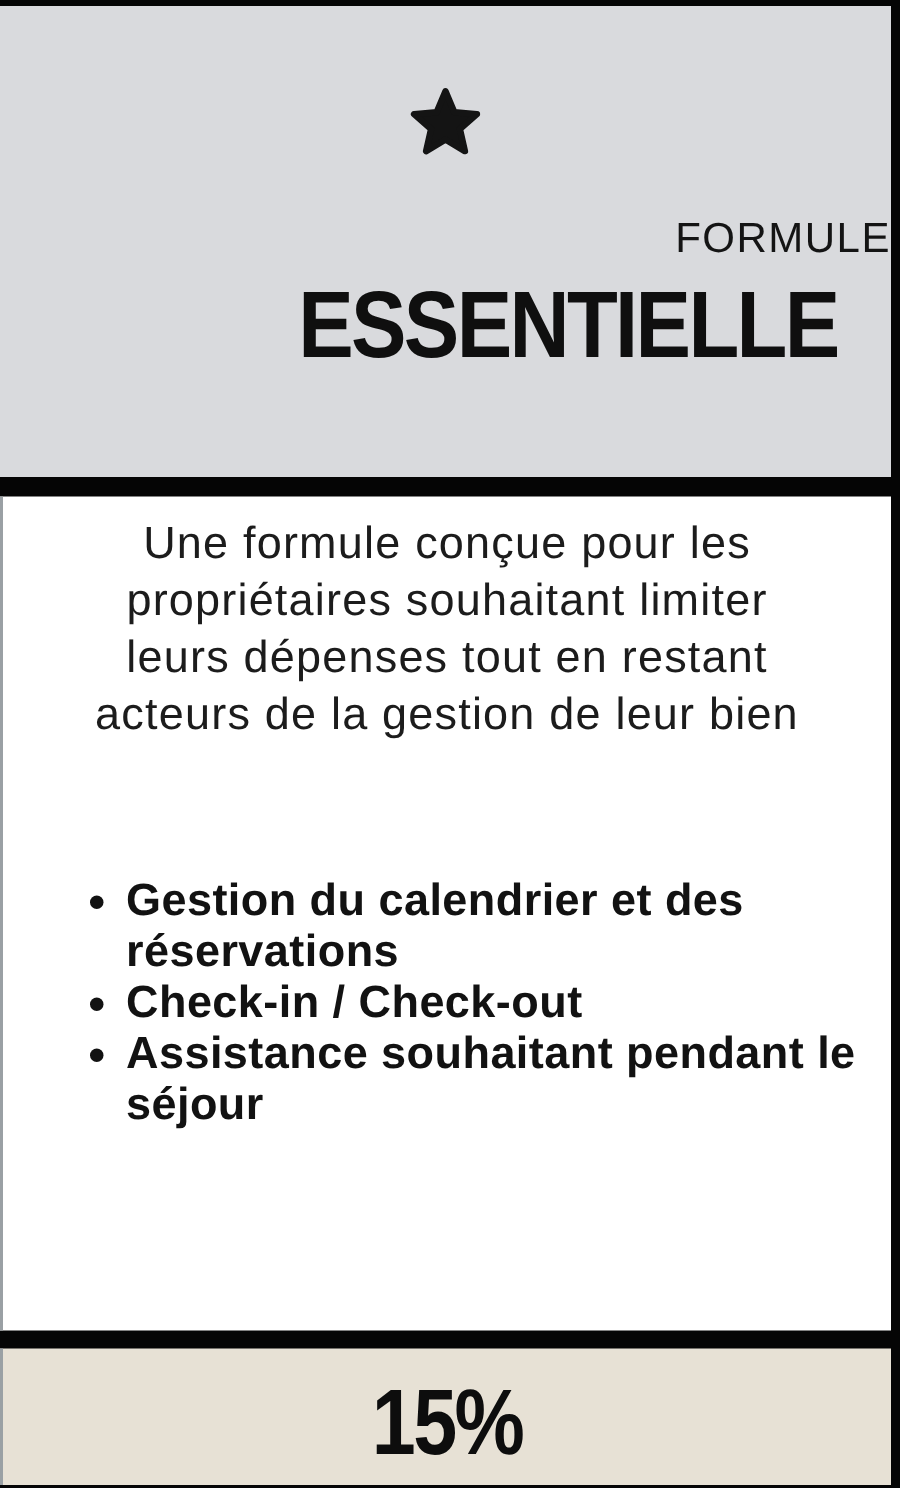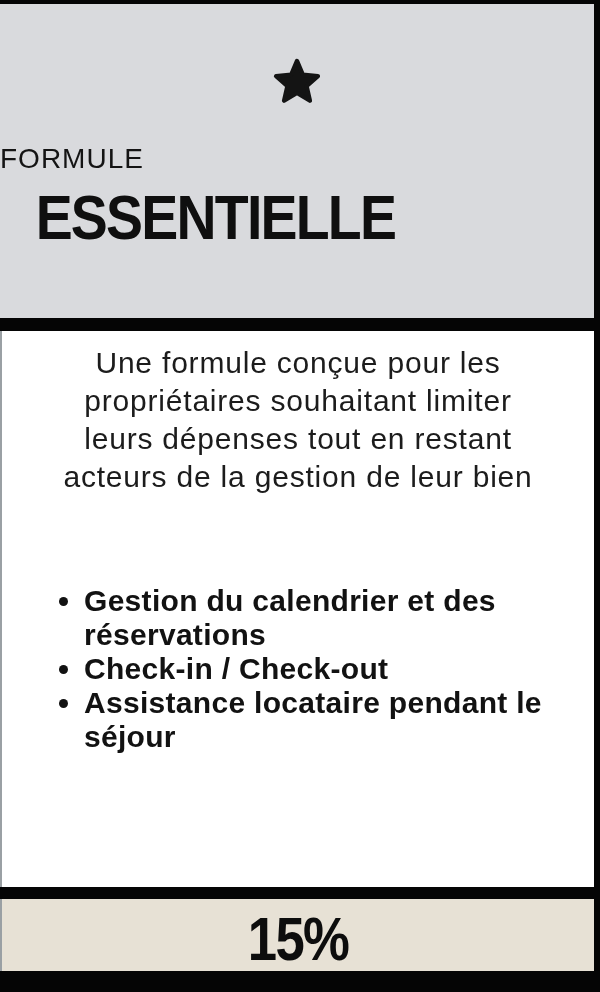"FORMULE" .card-header { text-align: left -> right }
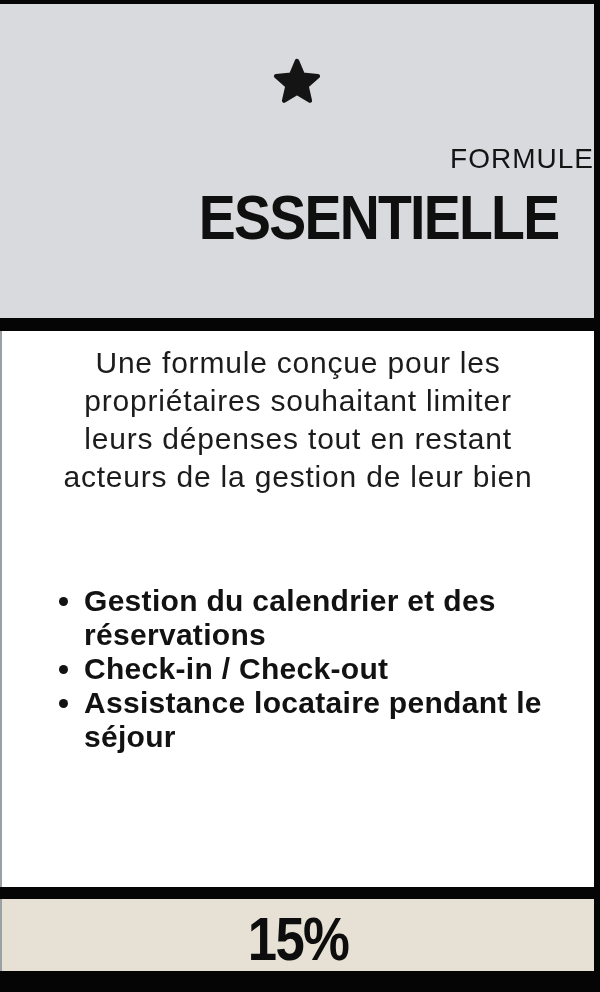"Assistance locataire pendant le" li { text: locataire -> souhaitant }
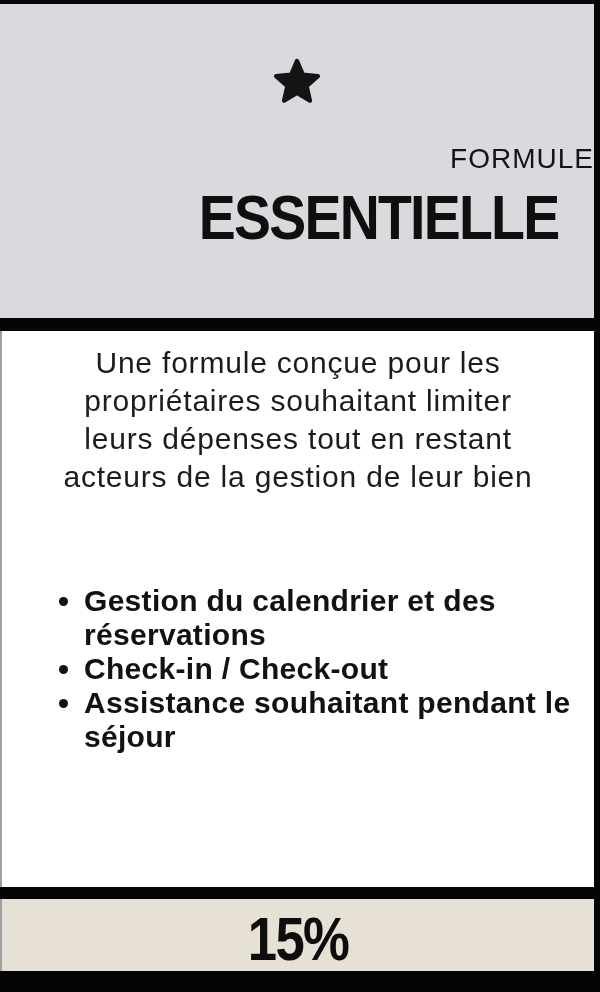"15%" .card-footer { height: 72px -> 91px }
